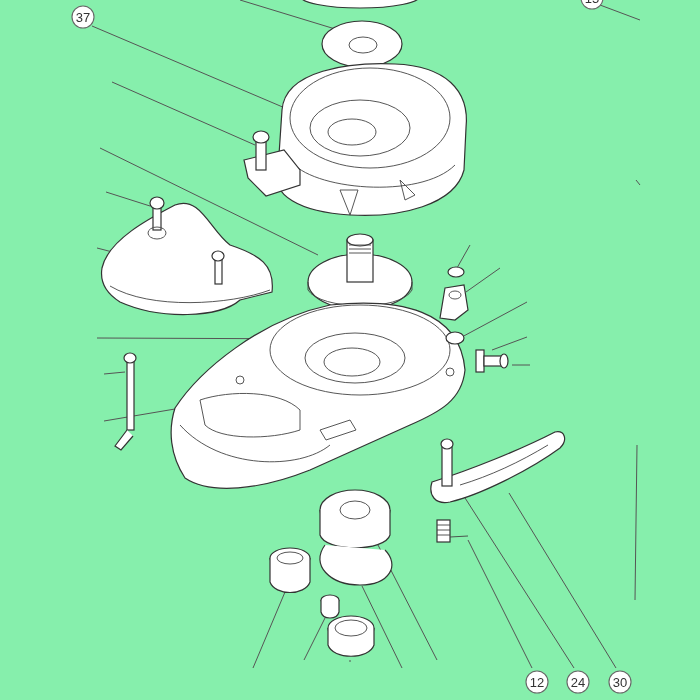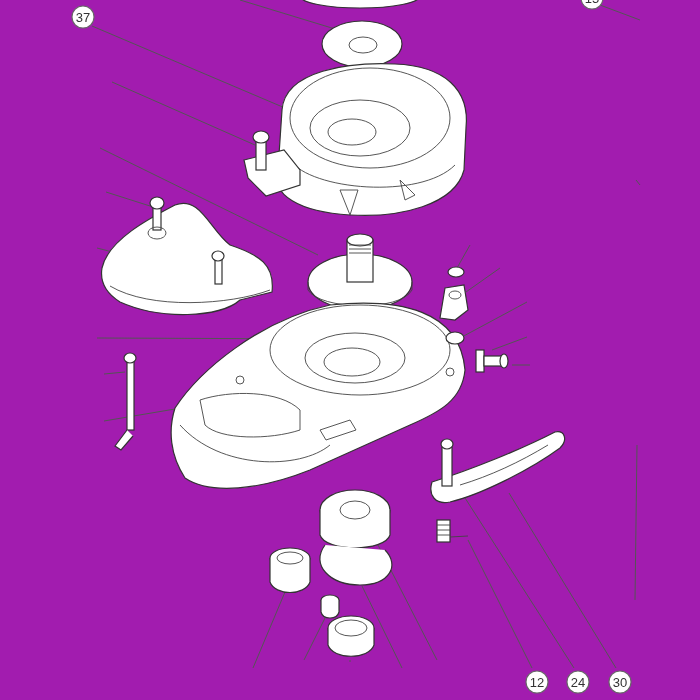"37" .canvas { background: #a21caf -> #86efac }
